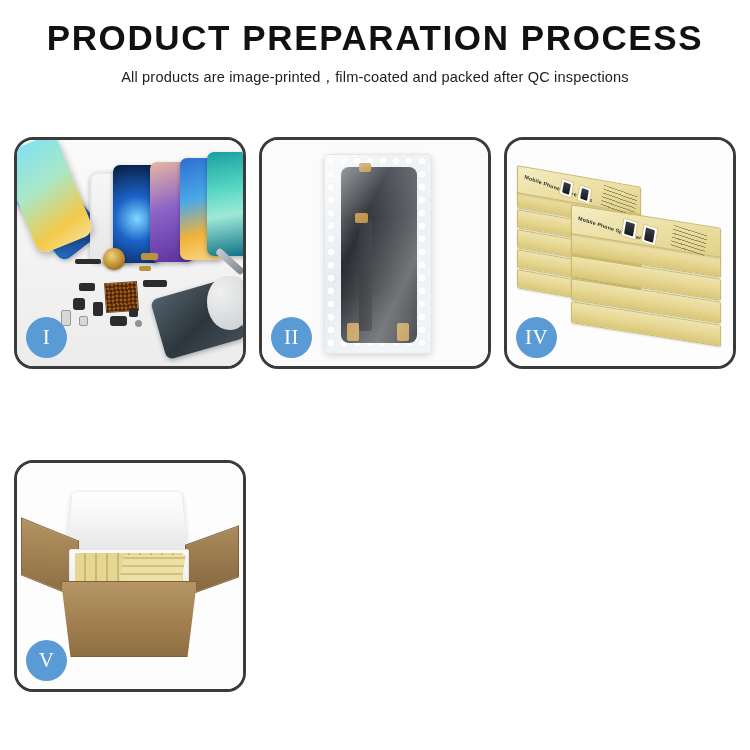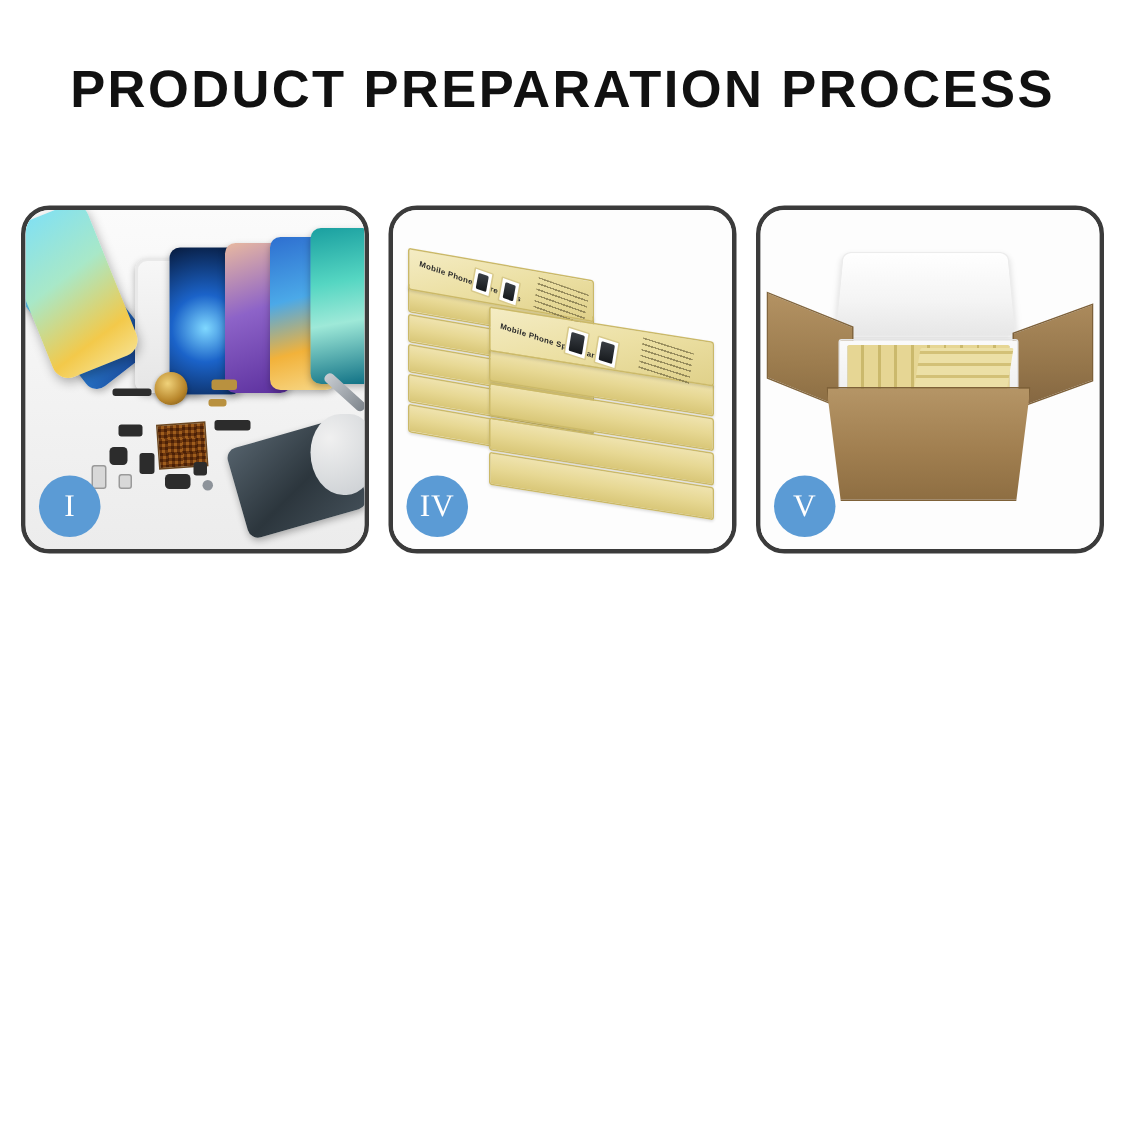"PRODUCT PREPARATION PROCESS" .header { padding-top: 42px -> 20px }
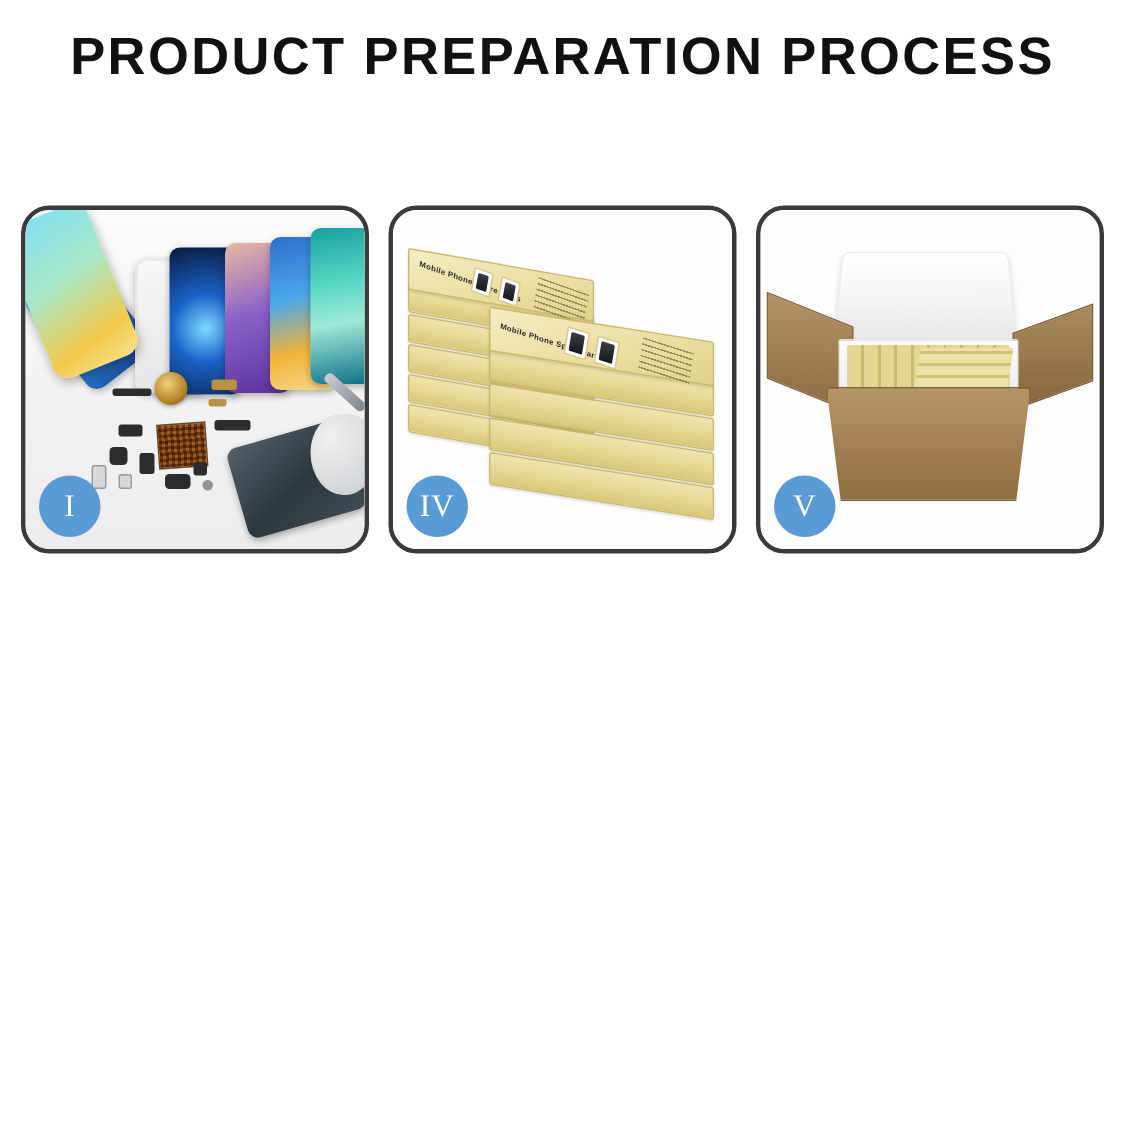"All products are" div.subtitle { html: none -> <div>All products are image-printed，film-coated and packed after QC inspections</div> }
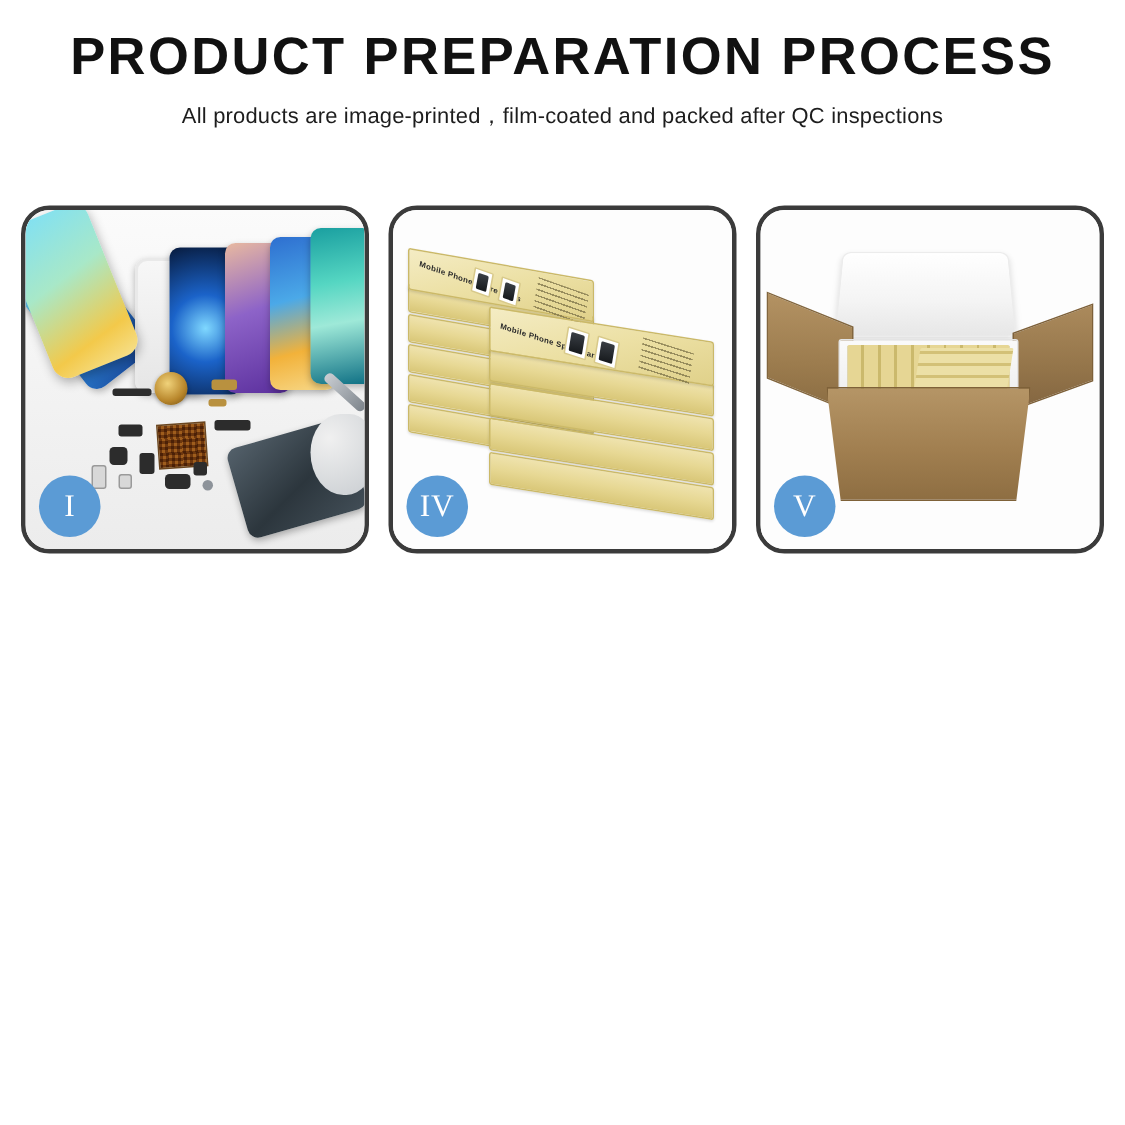"II" div.panel { html: none -> <div> <div> <div> <div></div> <div></div> <div></div> <div></div> <div></div> <div></div> <div></div> </div> </div> <div>II</div> </div> }
